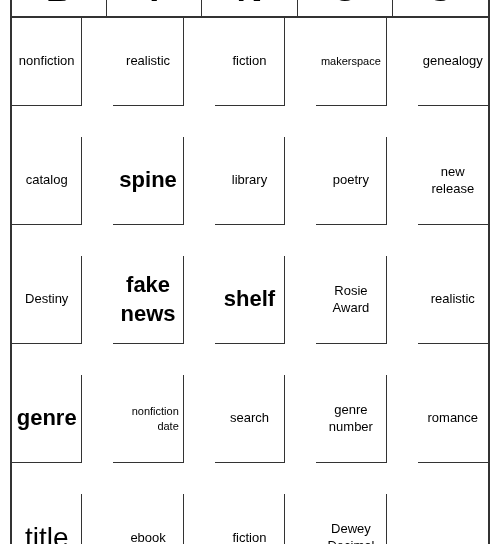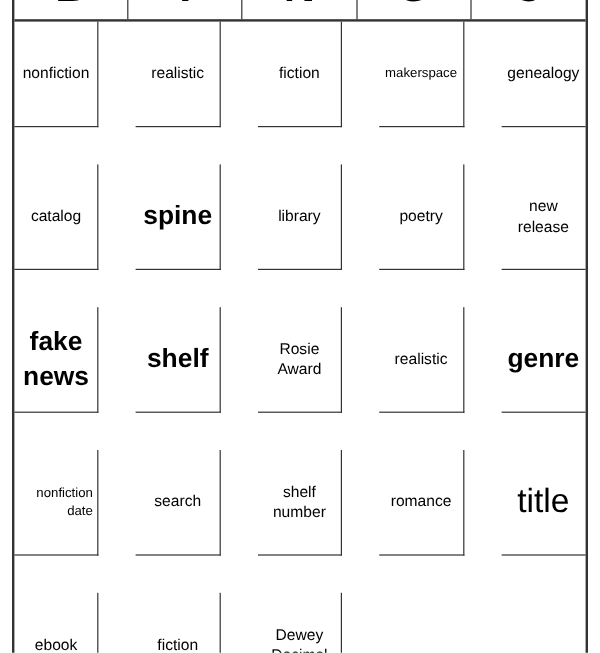"Destiny" div.bingo-cell { html: none -> <div>Destiny</div> }
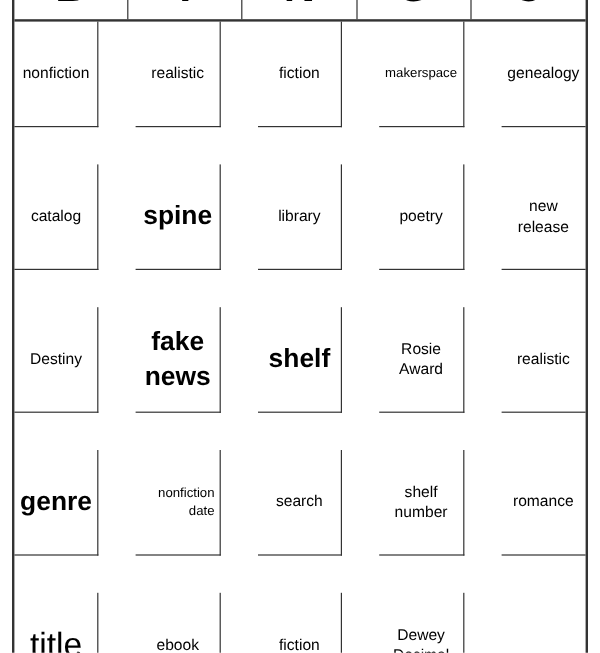"shelf number" div.bingo-cell { text: shelf -> genre }
